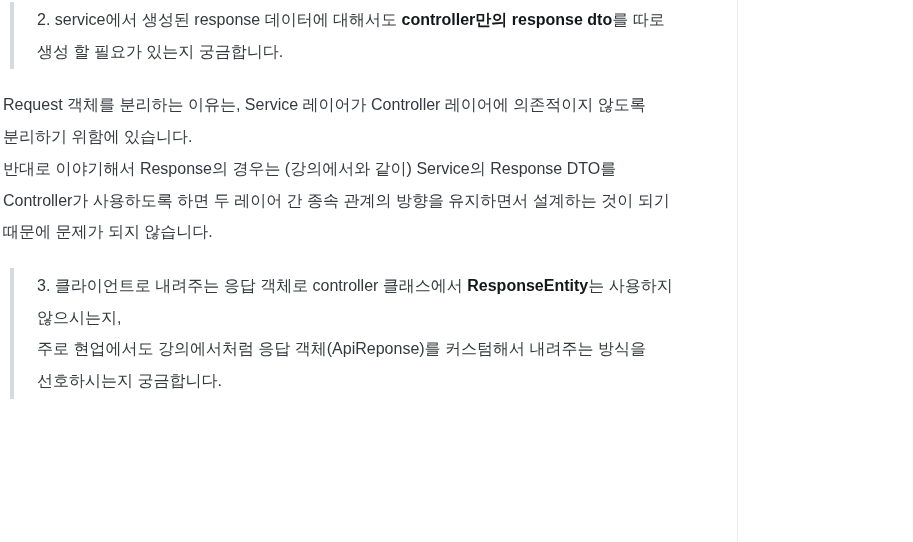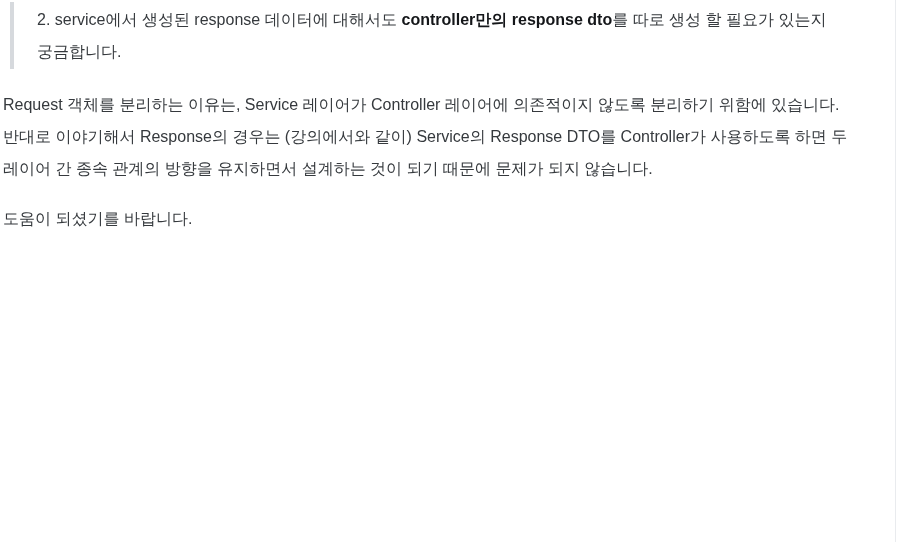"2. service에서 생성된 response 데이터에" .page { width: 896px -> 738px }
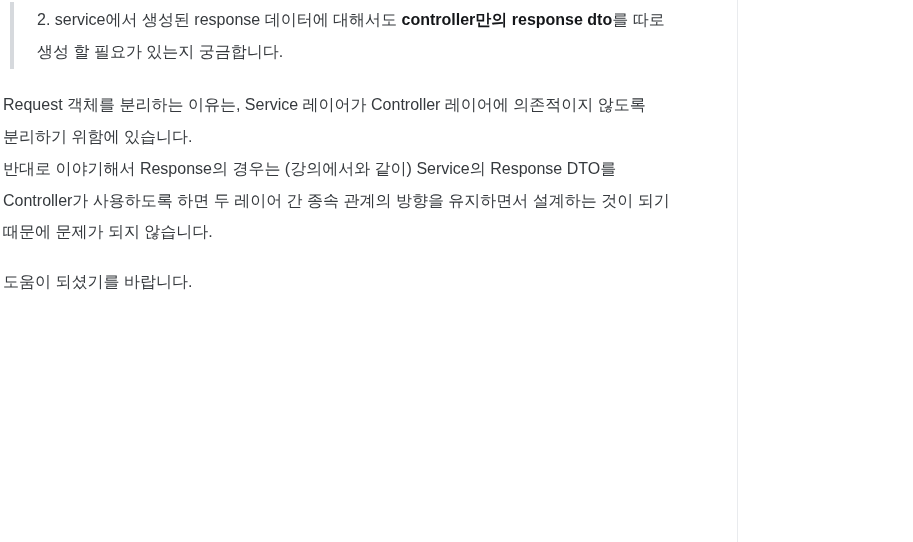"3. 클라이언트로 내려주는 응답 객체로" blockquote { html: none -> <blockquote><span>3. 클라이언트로 내려주는 응답 객체로 controller 클래스에서 </span><strong>ResponseEntity</strong><span>는 사용하지 않으시는지,</span><br><span>주로 현업에서도 강의에서처럼 응답 객체(ApiReponse)를 커스텀해서 내려주는 방식을 선호하시는지 궁금합니다.</span></blockquote> }
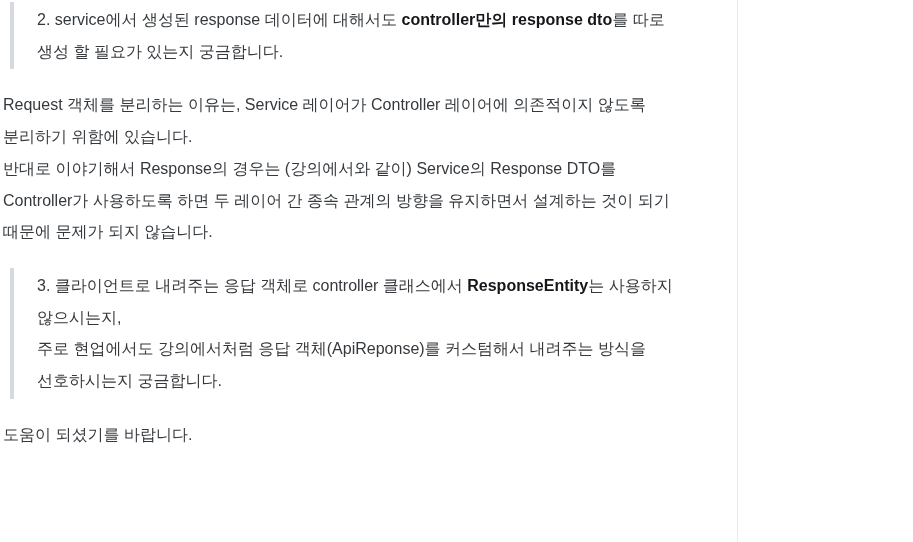"도움이 되셨기를 바랍니다." p { html: <p><span>도움이 되셨기를 바랍니다.</span></p> -> none }
